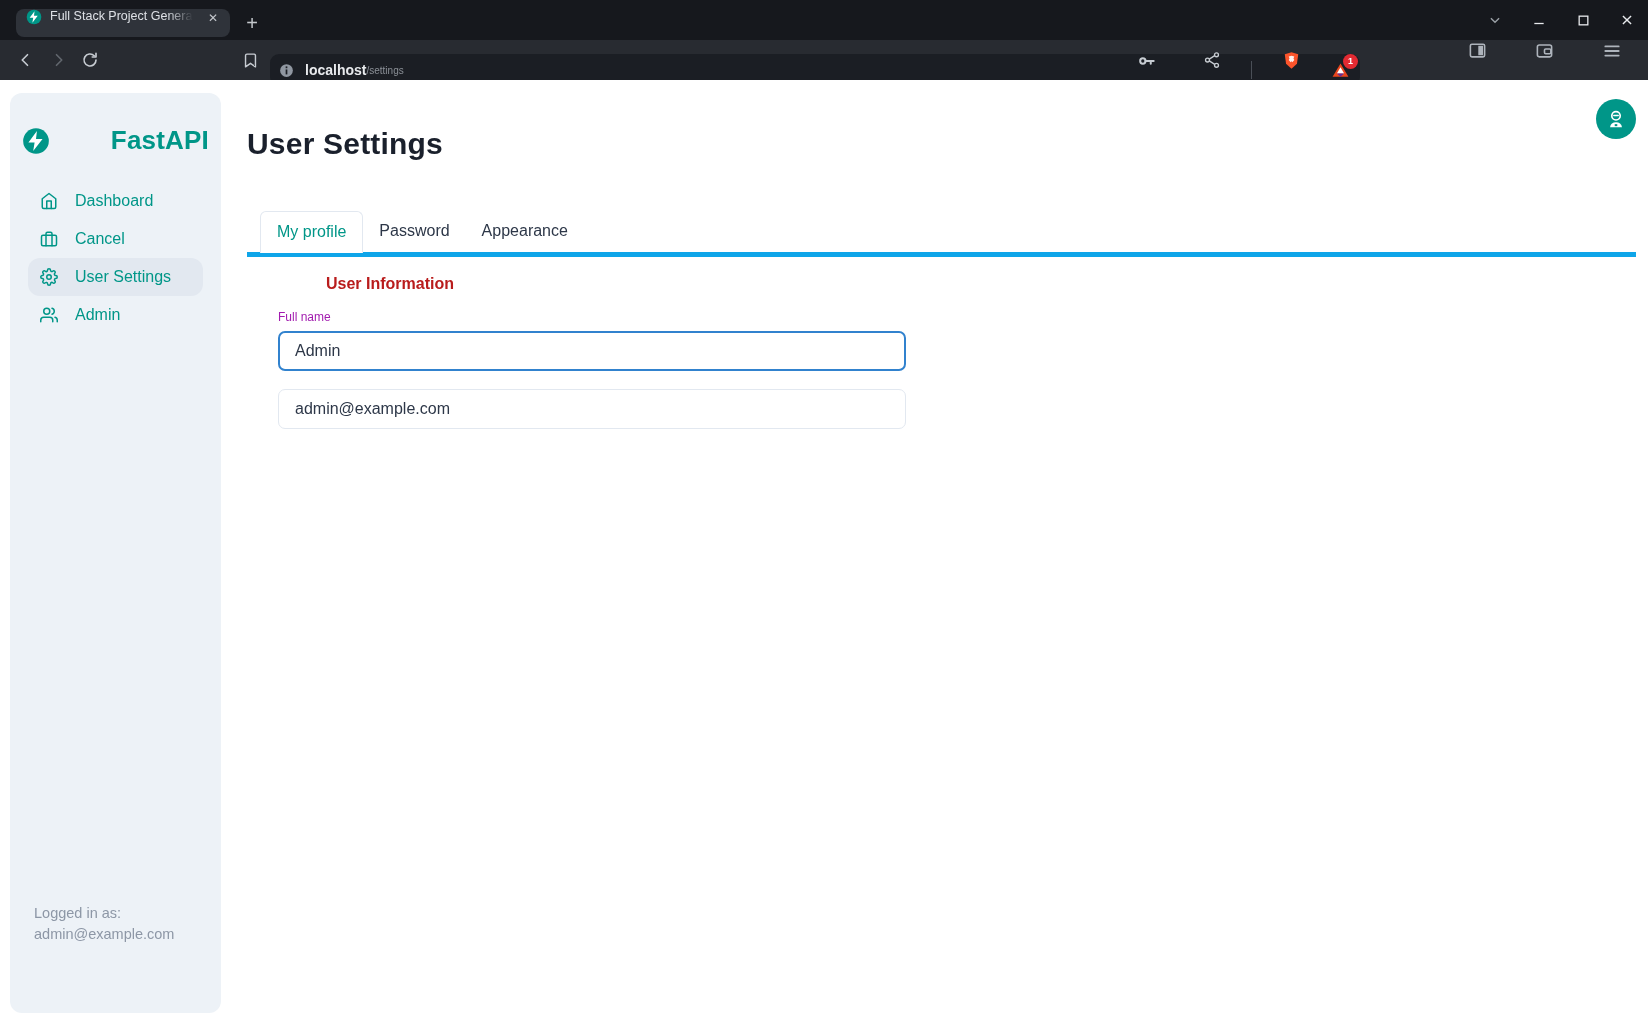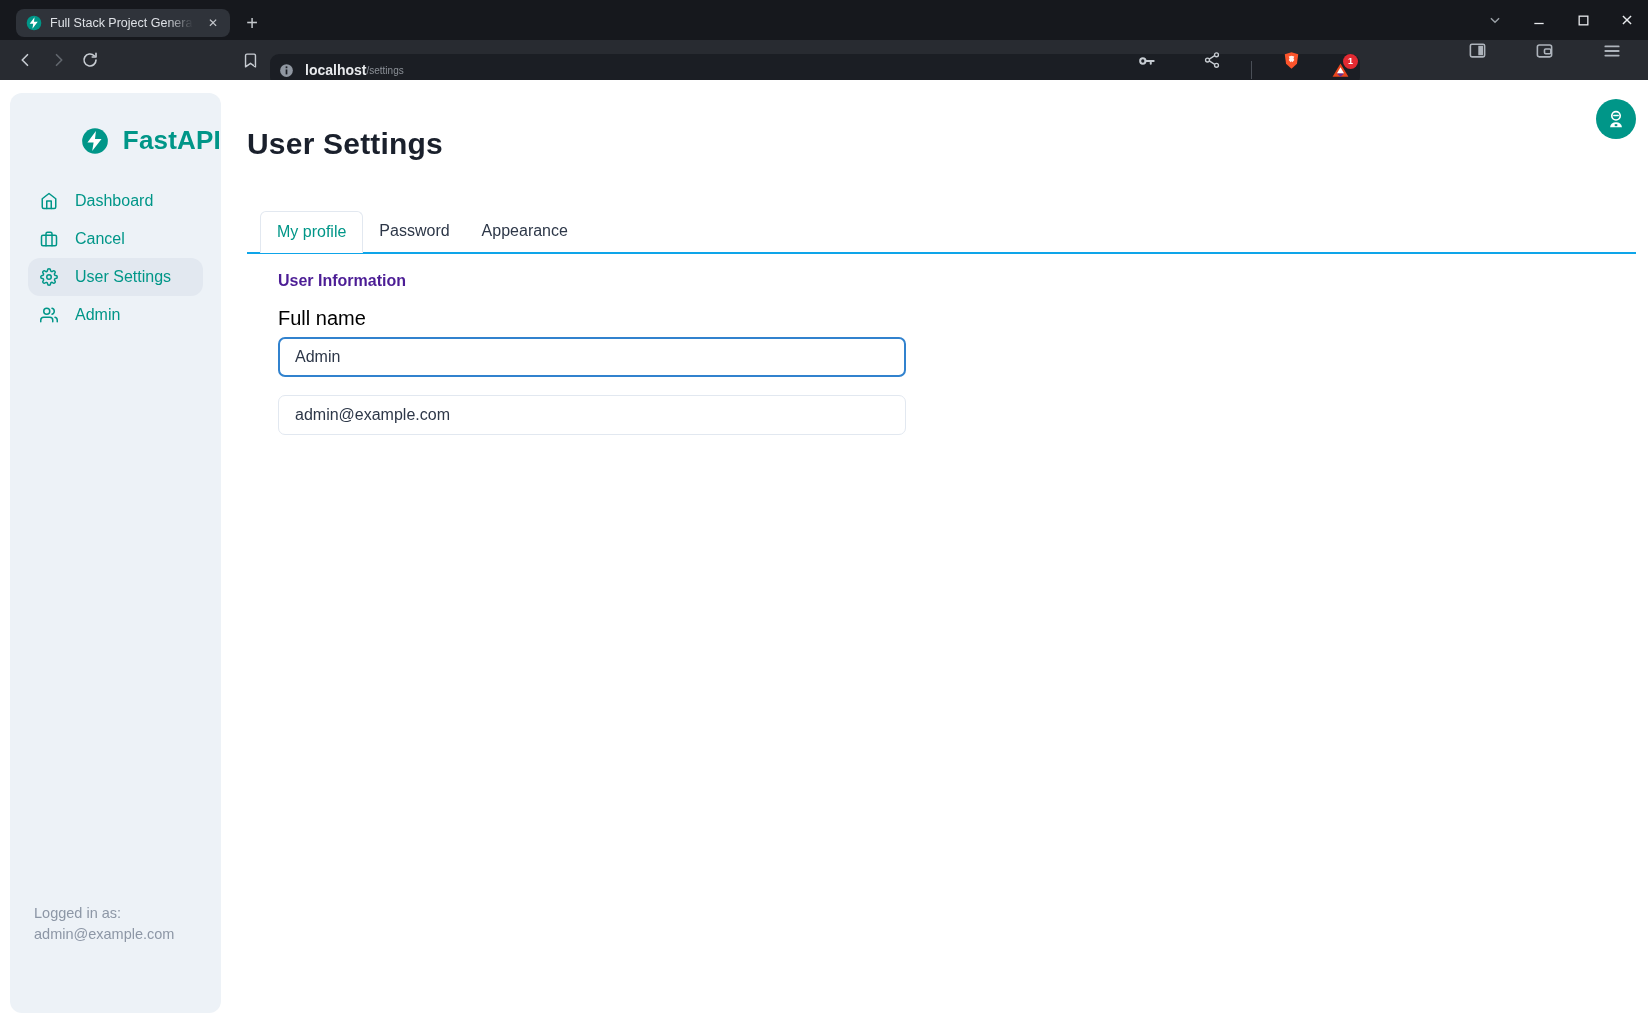"Full Stack Project Genera" .tab { align-items: center -> none }
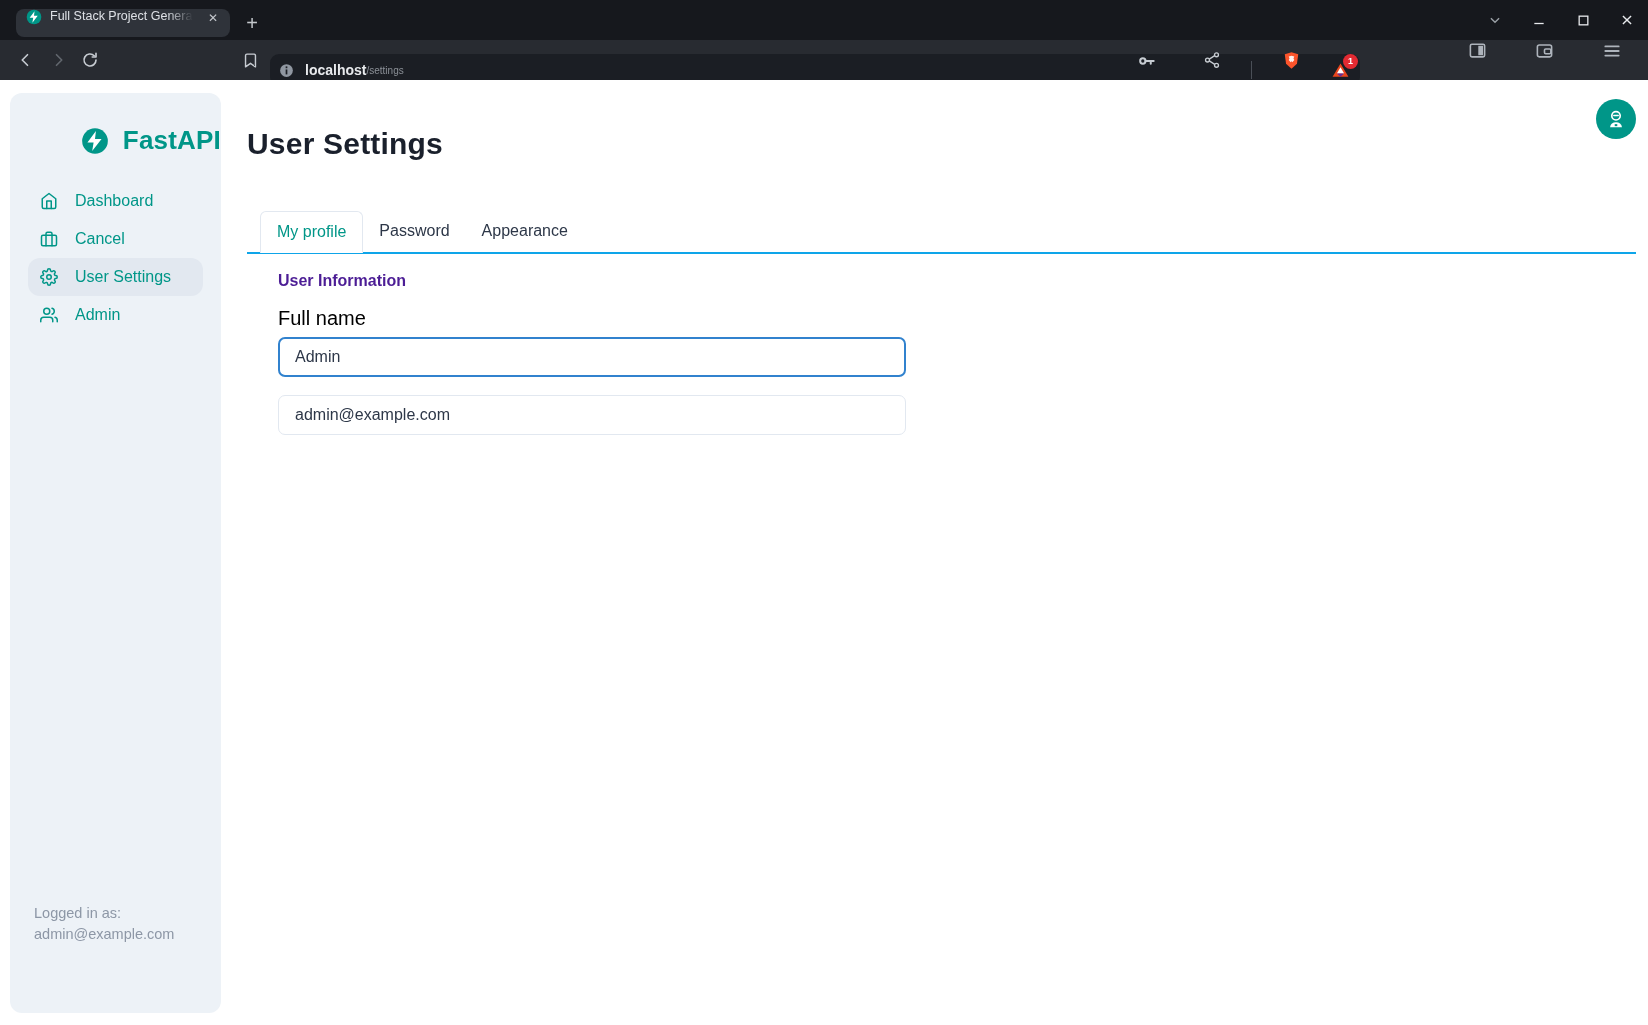"FastAPI" .brand { justify-content: flex-end -> space-between; padding: 32px 0 26px -> 32px 12px 26px }
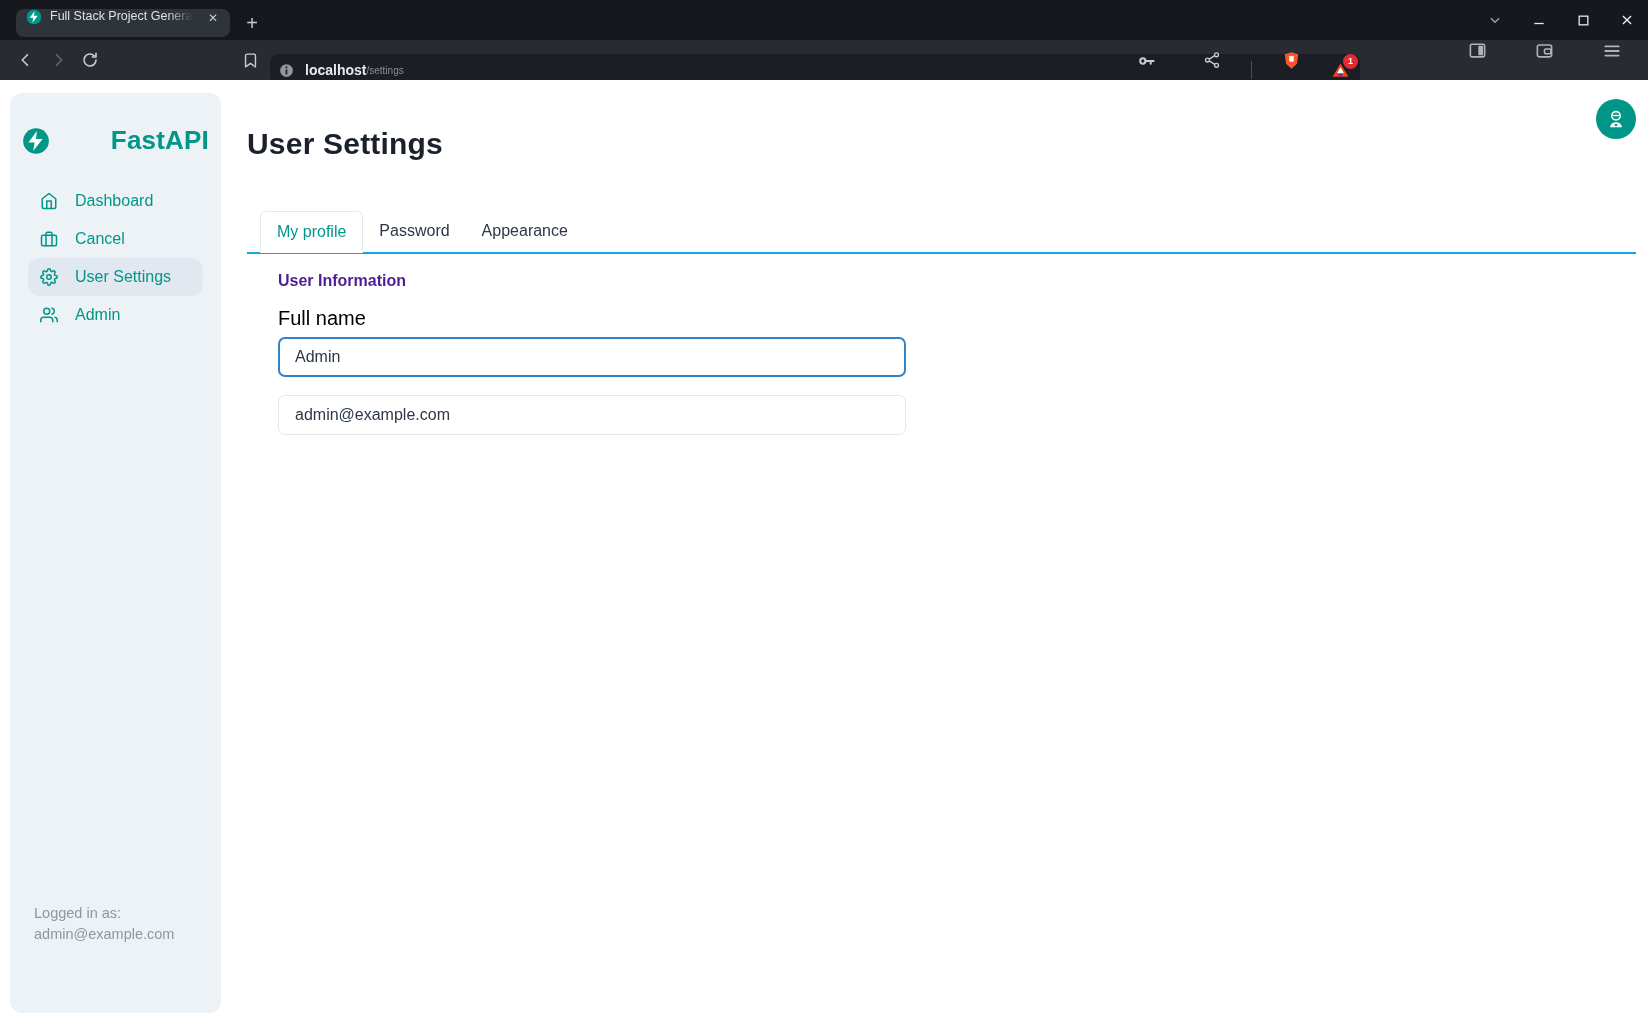"My profile" .tabs { border-bottom: 2px solid #0ea5e9 -> 5px solid #0ea5e9 }
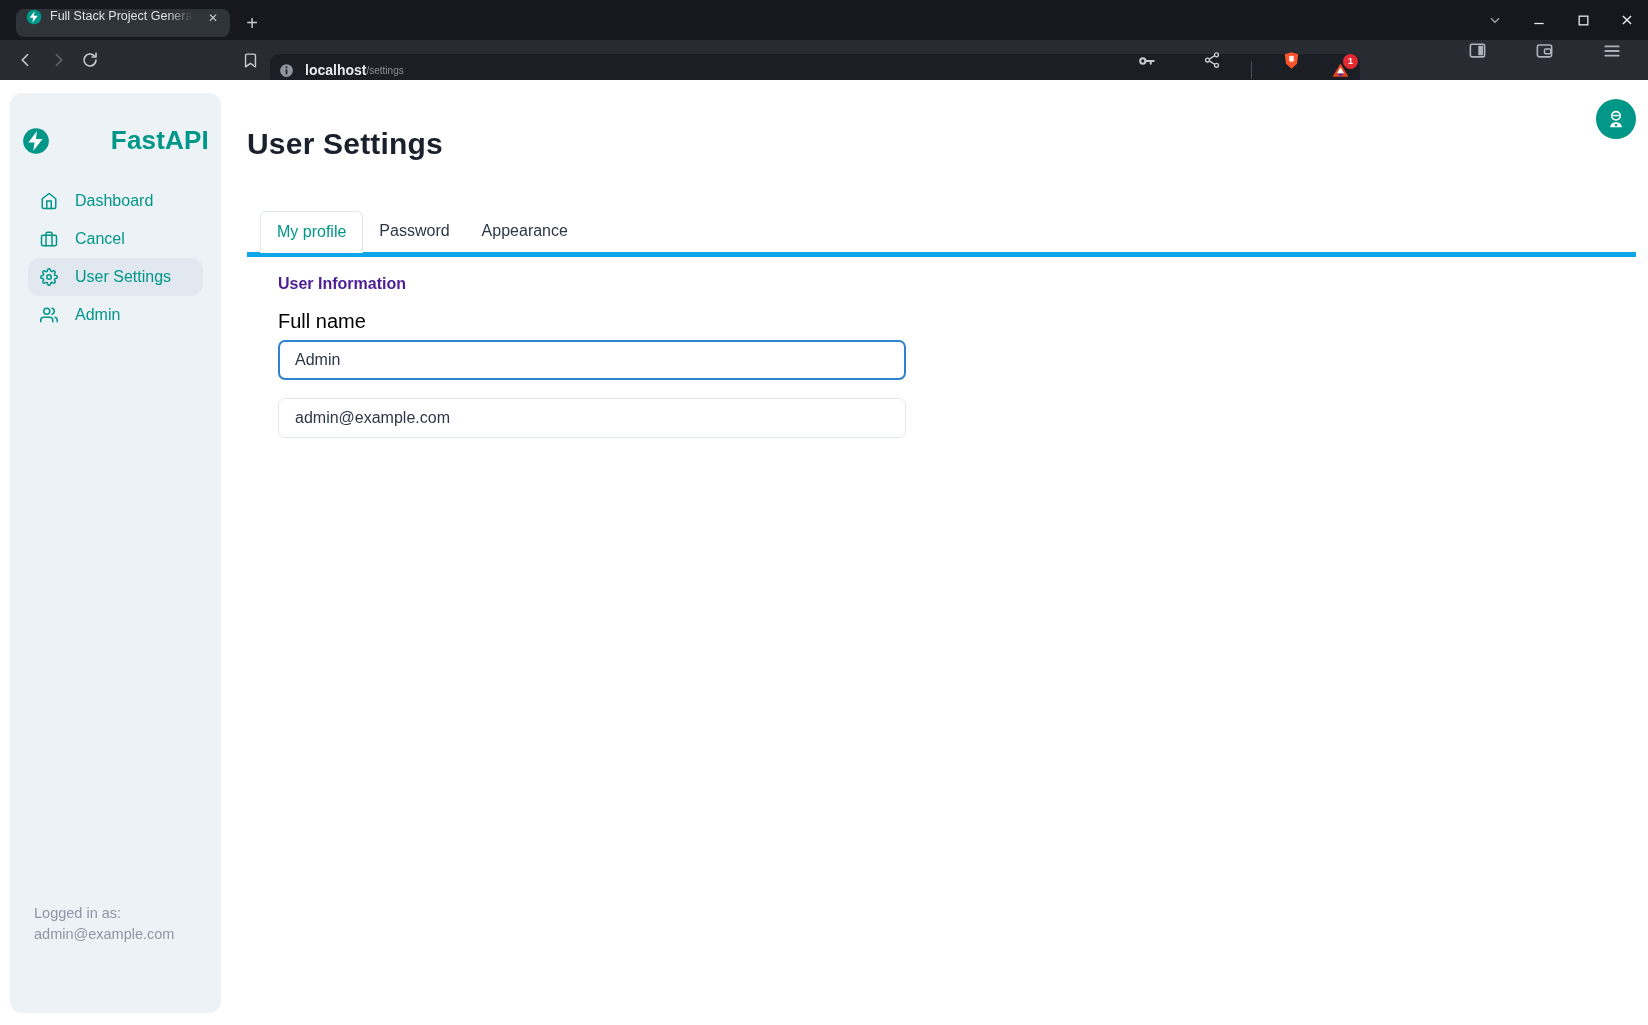"User Information" .section-title { color: #4c1d95 -> #b91c1c; margin-left: none -> 48px }
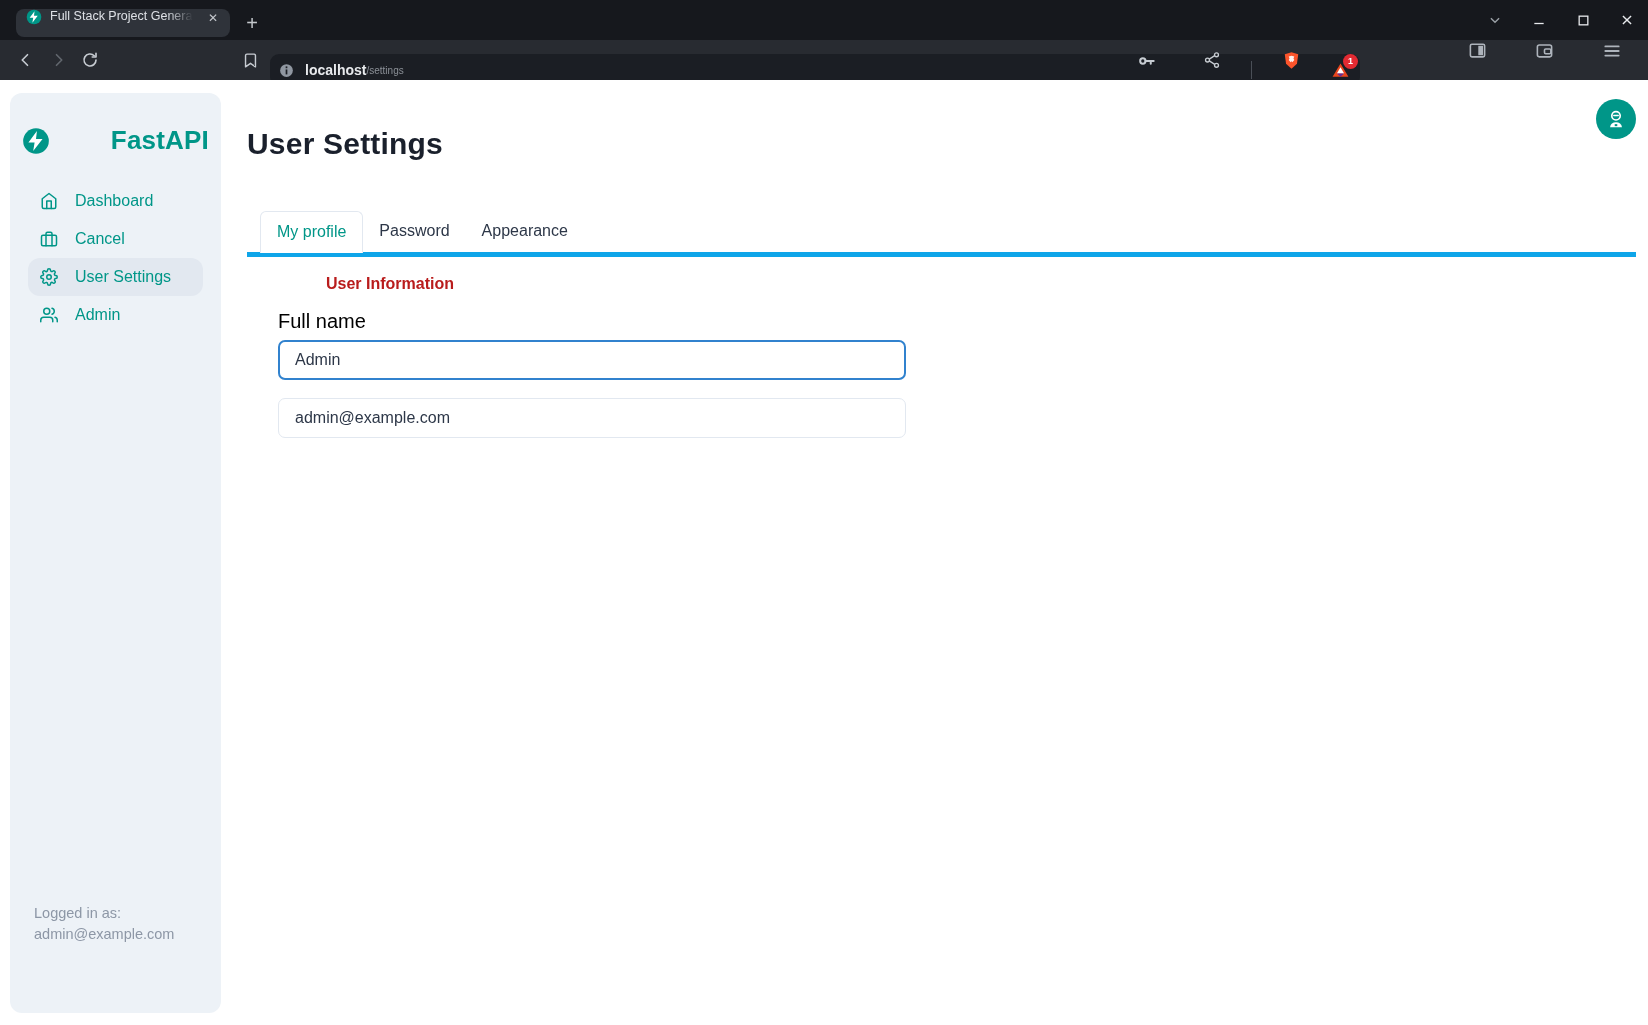"Full name" .field-label { color: #000000 -> #a21caf; font-size: 20px -> 12px }
